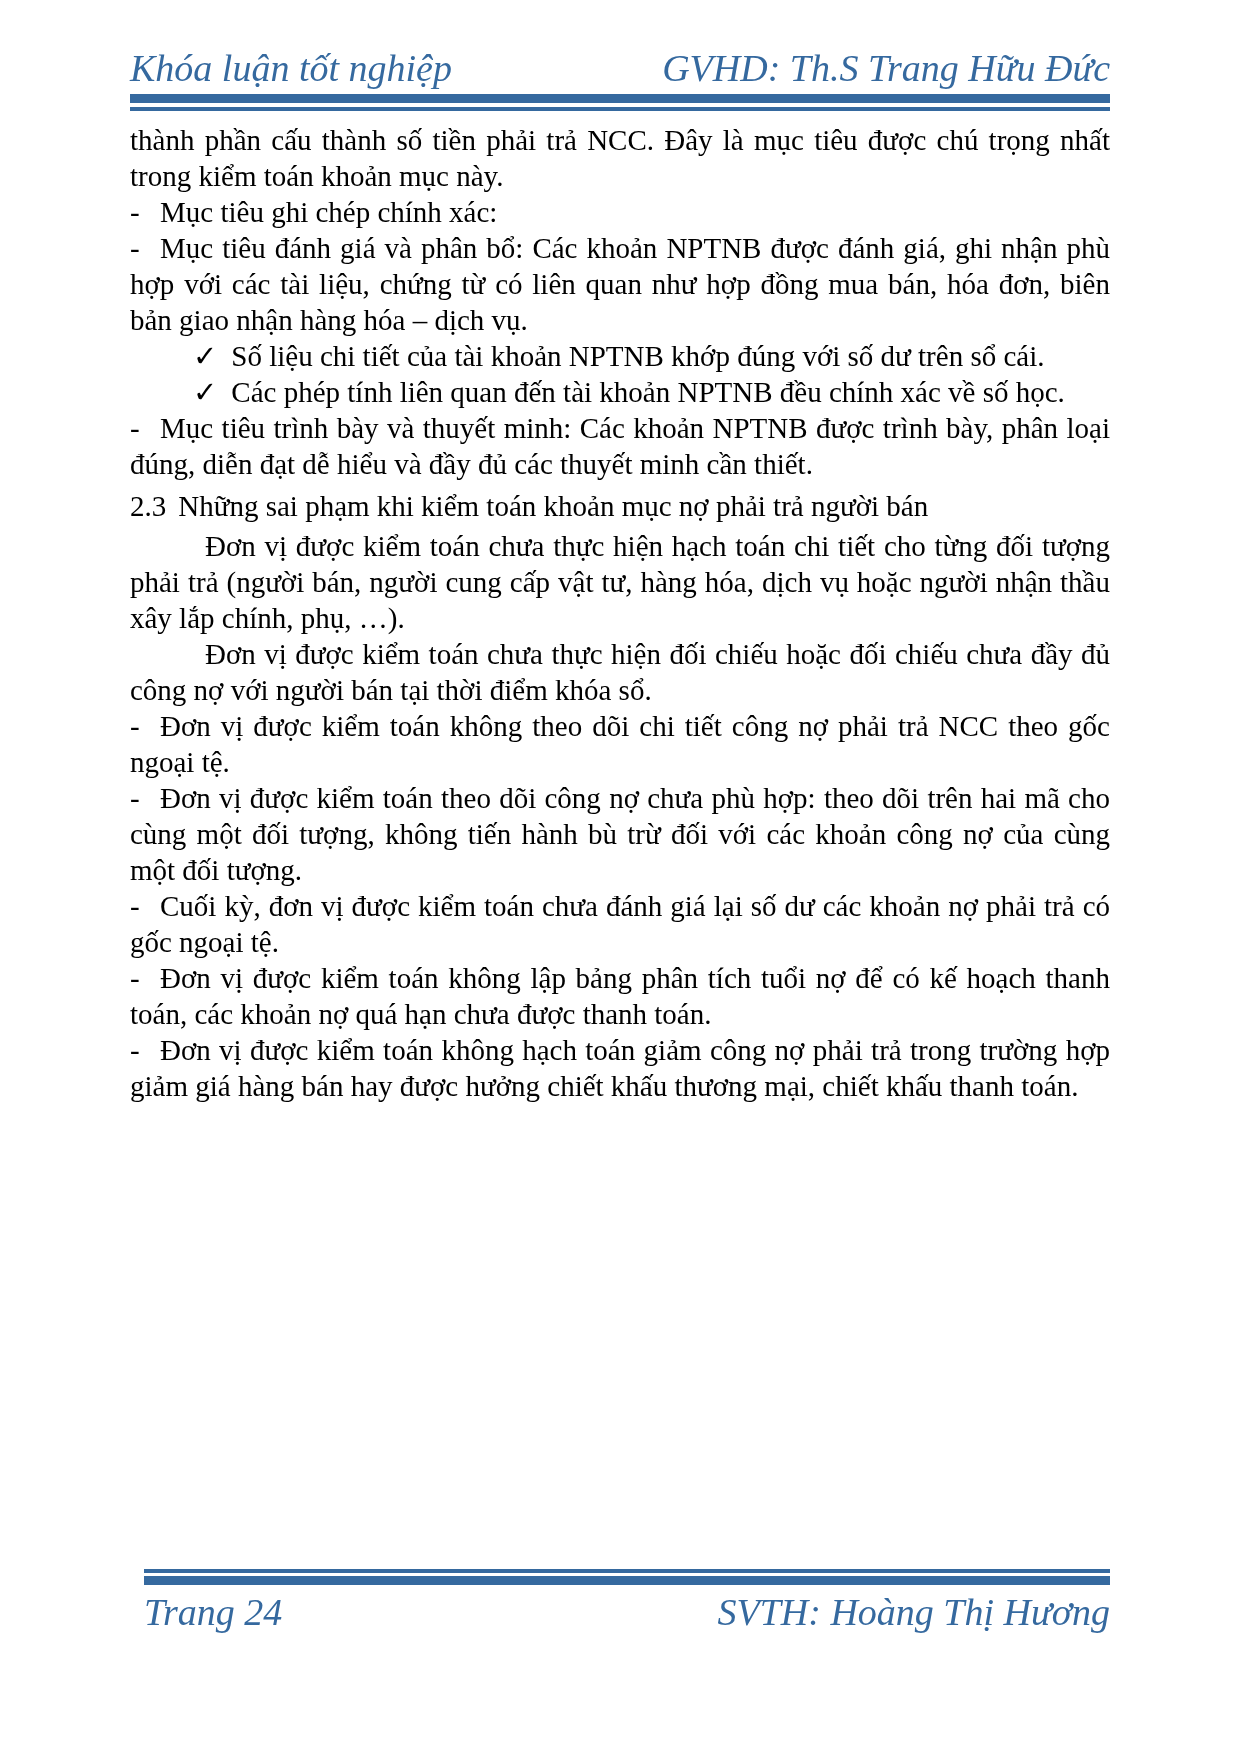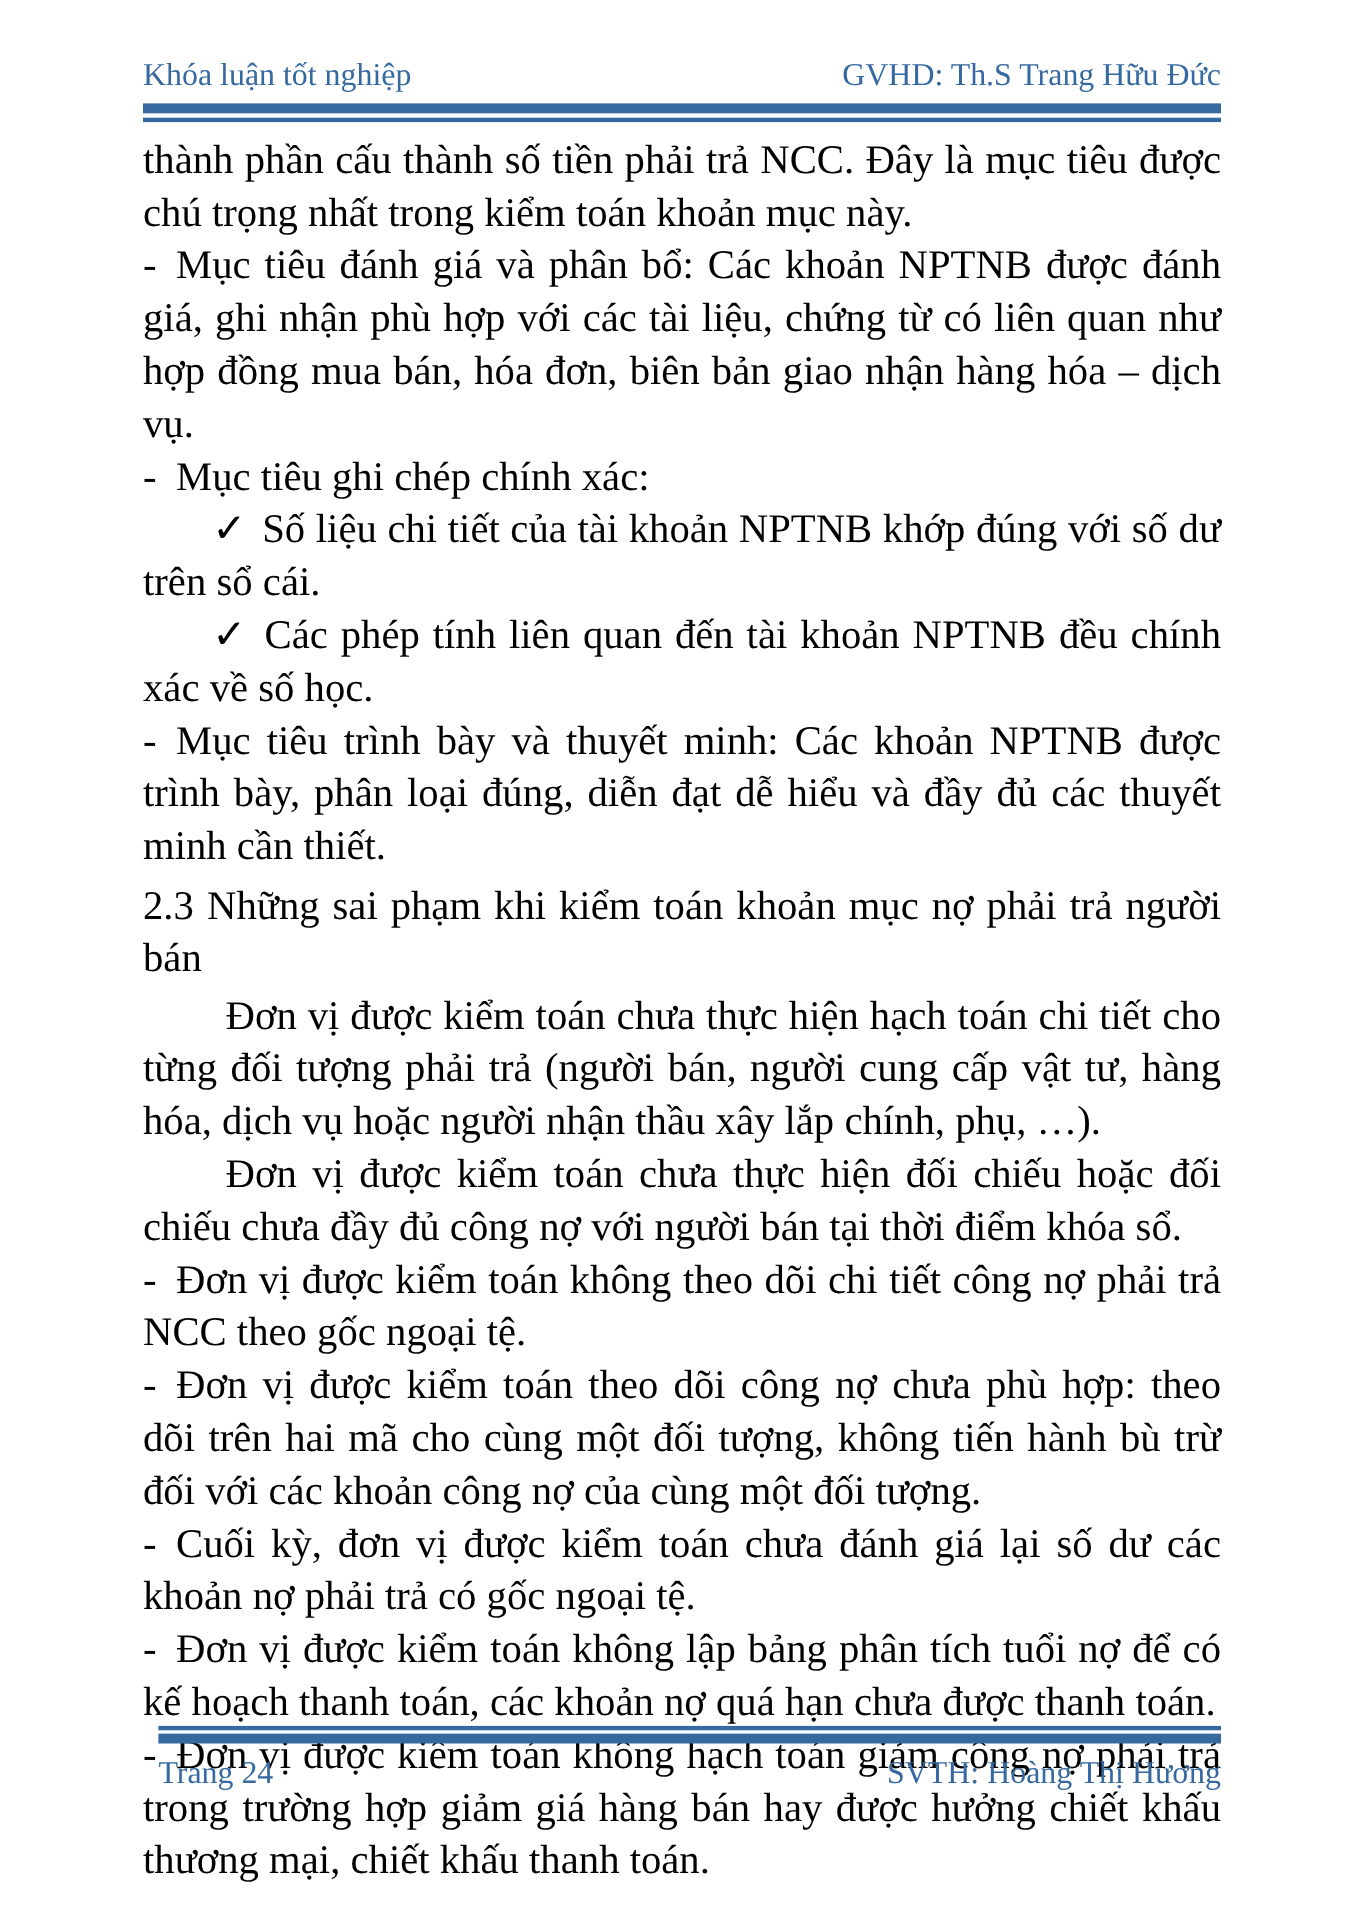"Khóa luận tốt nghiệp" .hf-text { font-size: 29px -> 38px; font-style: none -> italic }
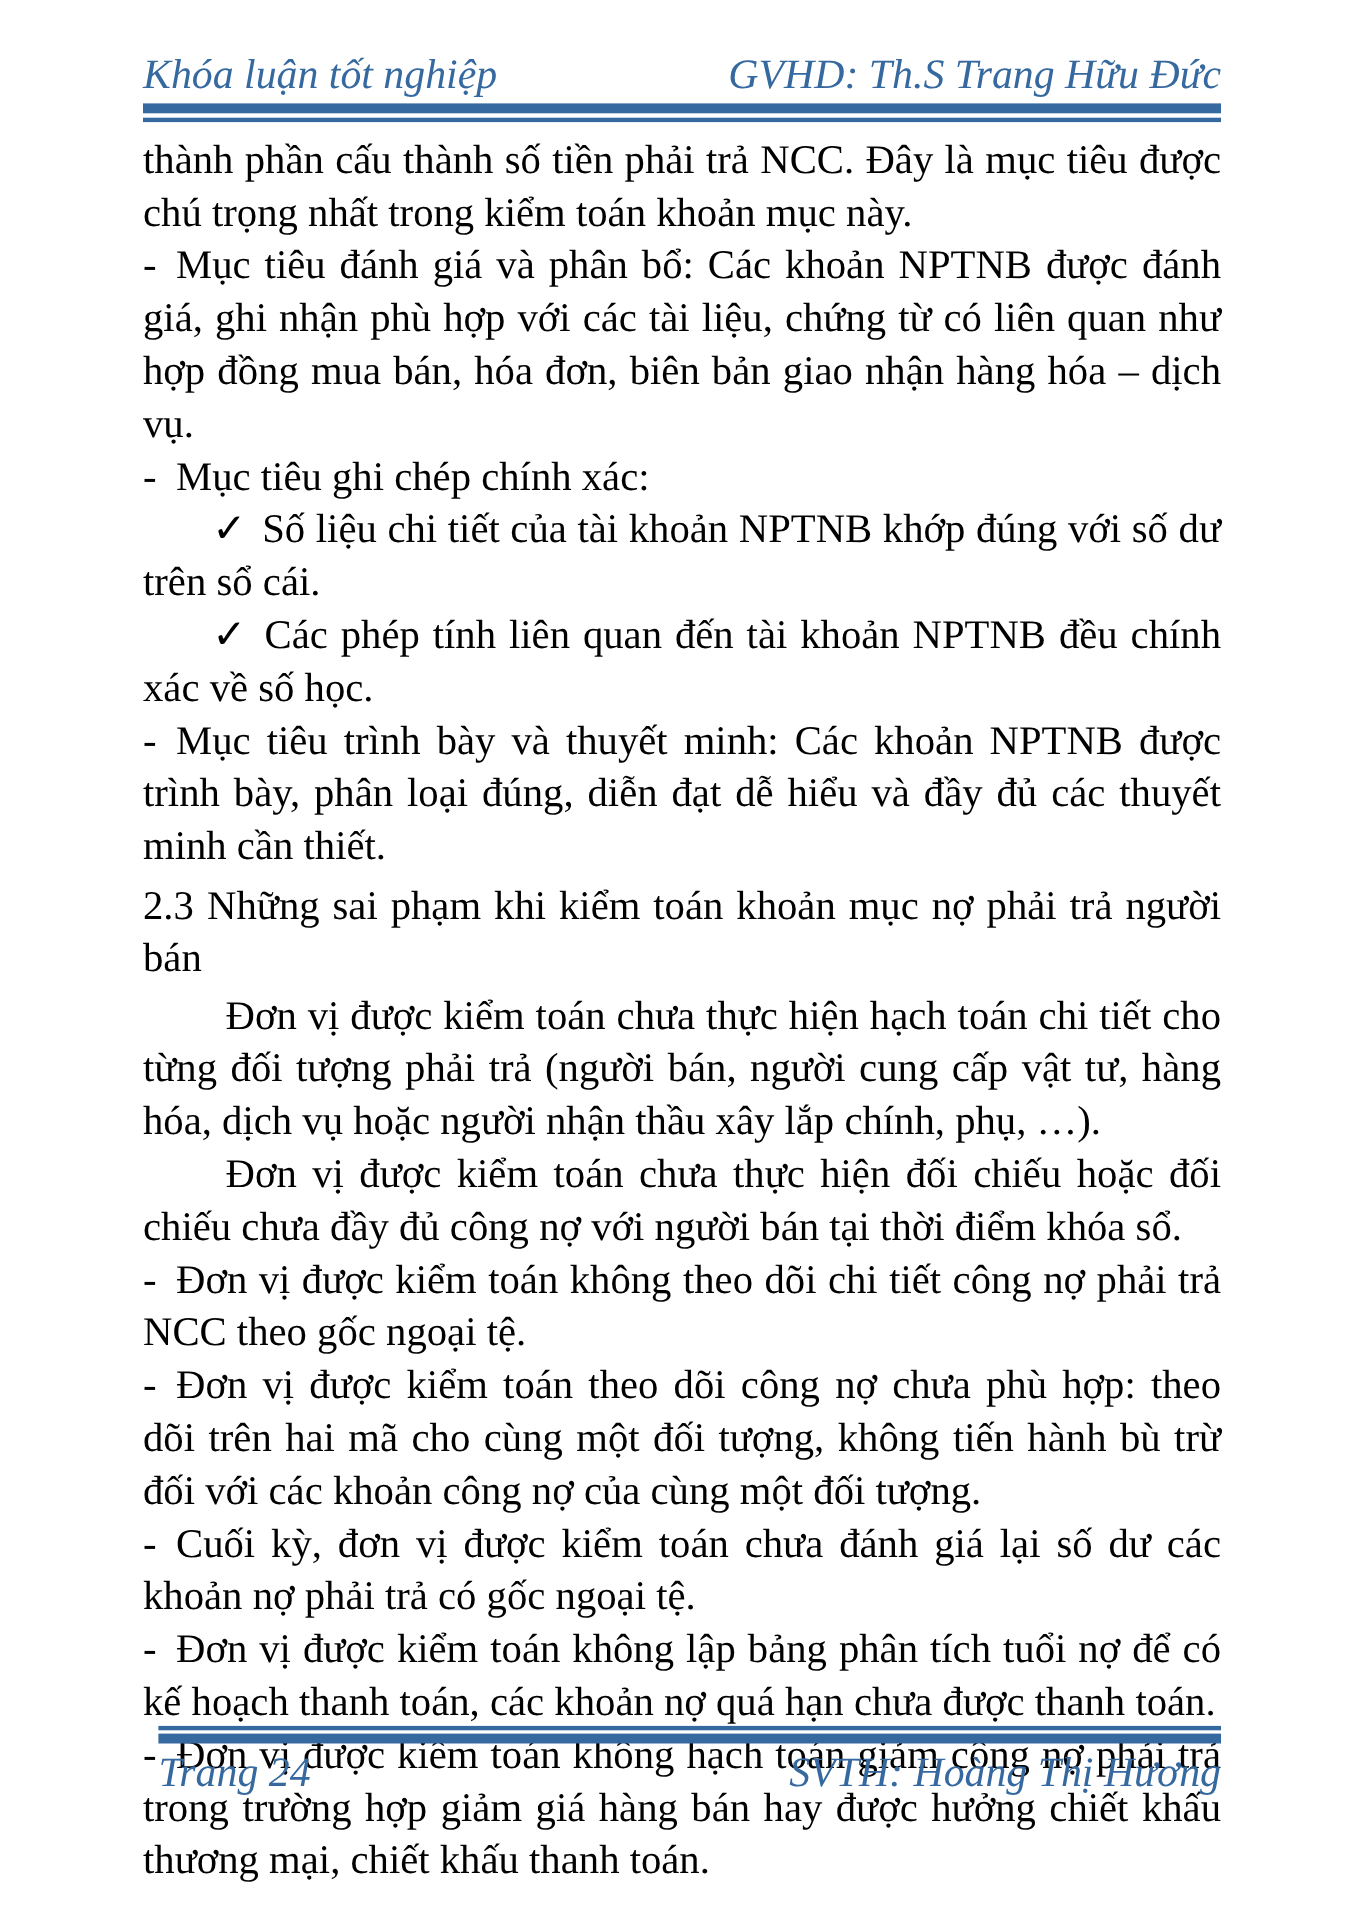"thành phần cấu thành số" .content p { font-size: 37px -> 29px; line-height: 48px -> 36px }
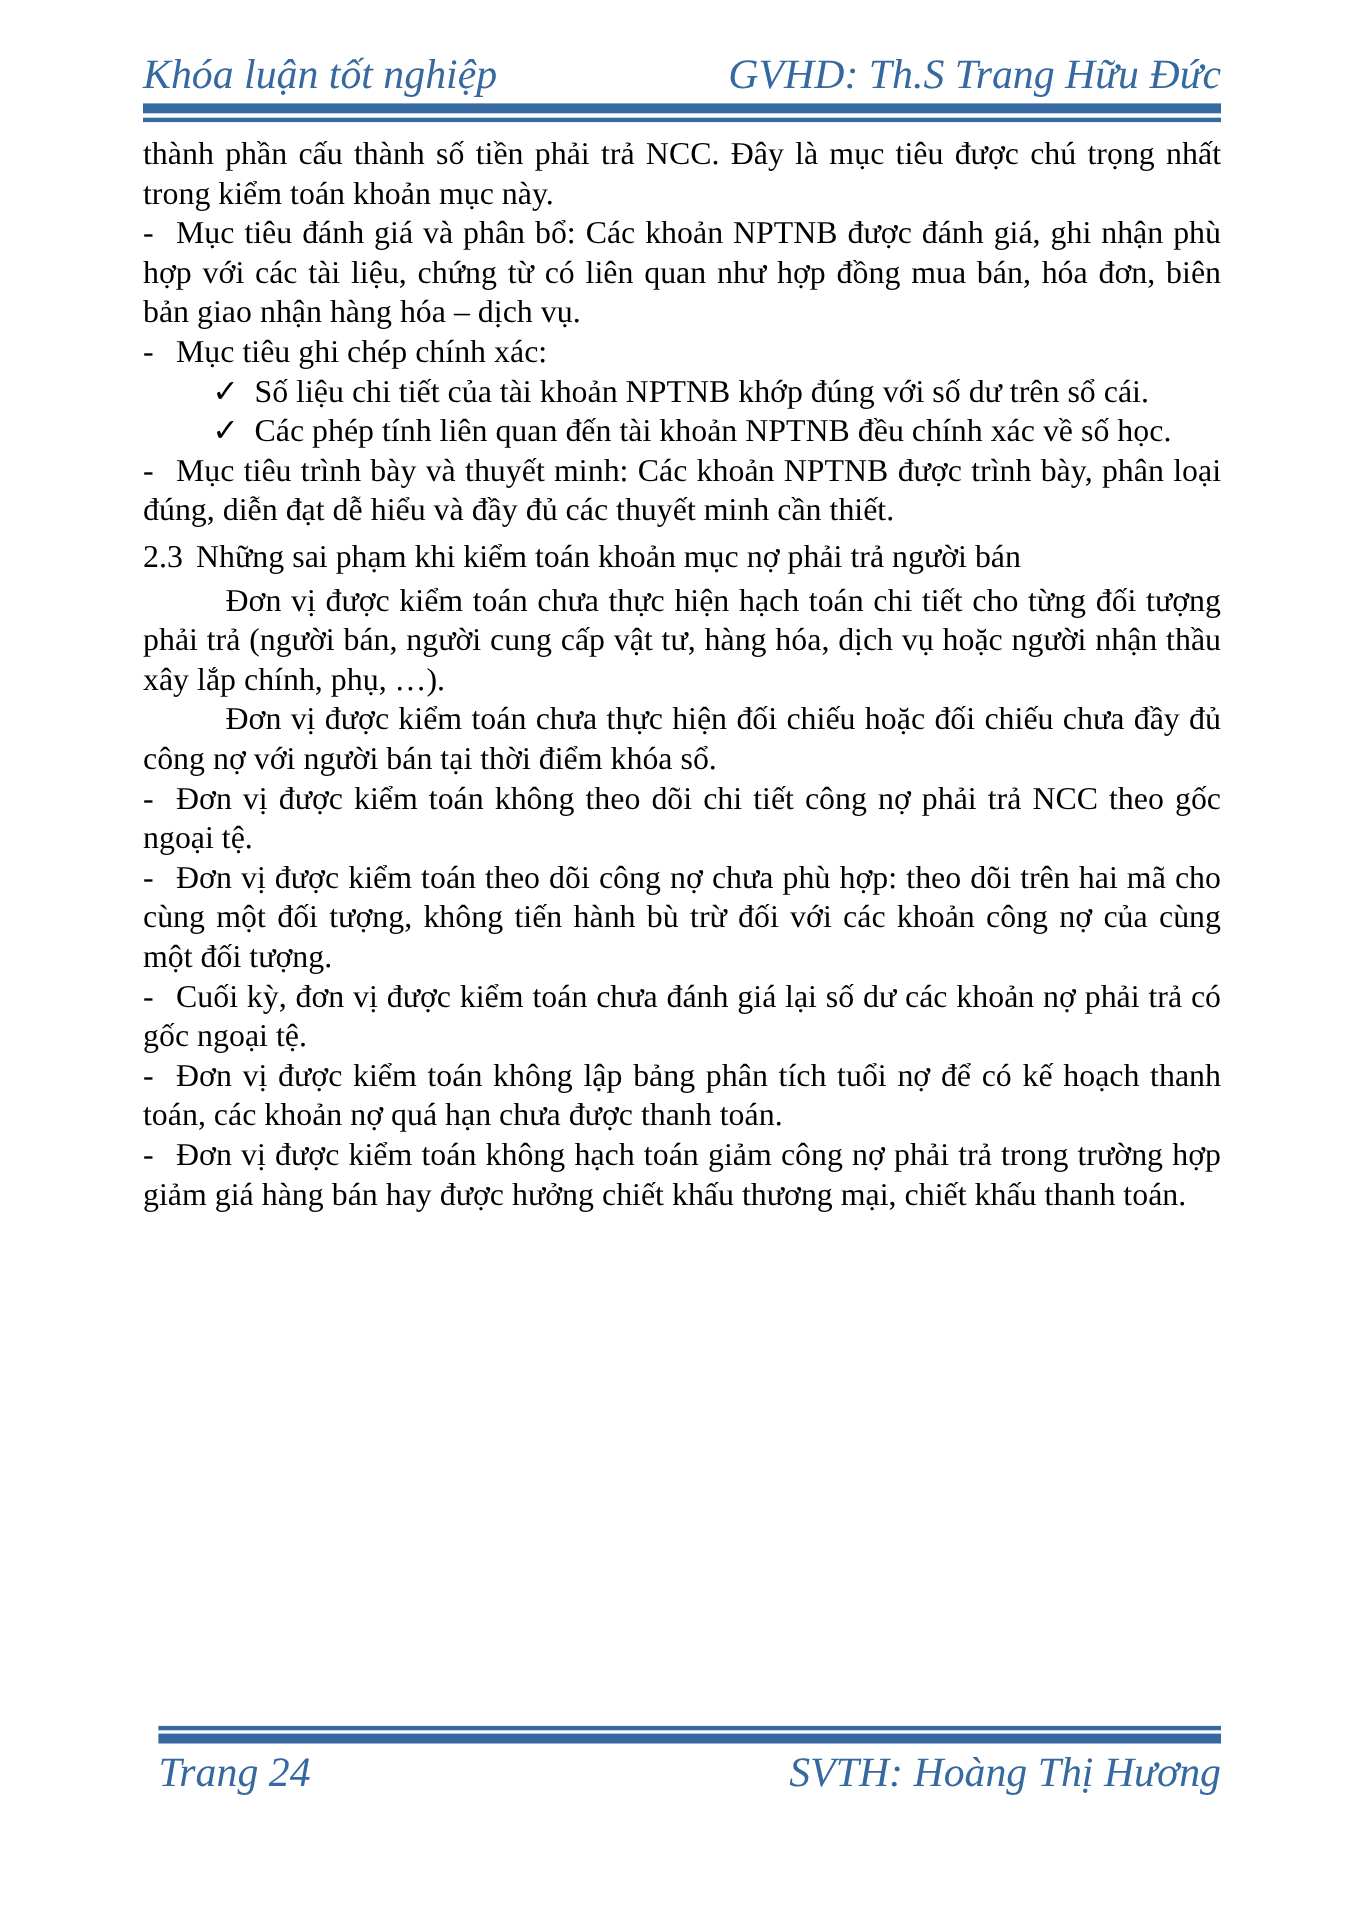"- Mục tiêu đánh giá" p { order: before "- Mục tiêu ghi chép" -> after "- Mục tiêu ghi chép" }
